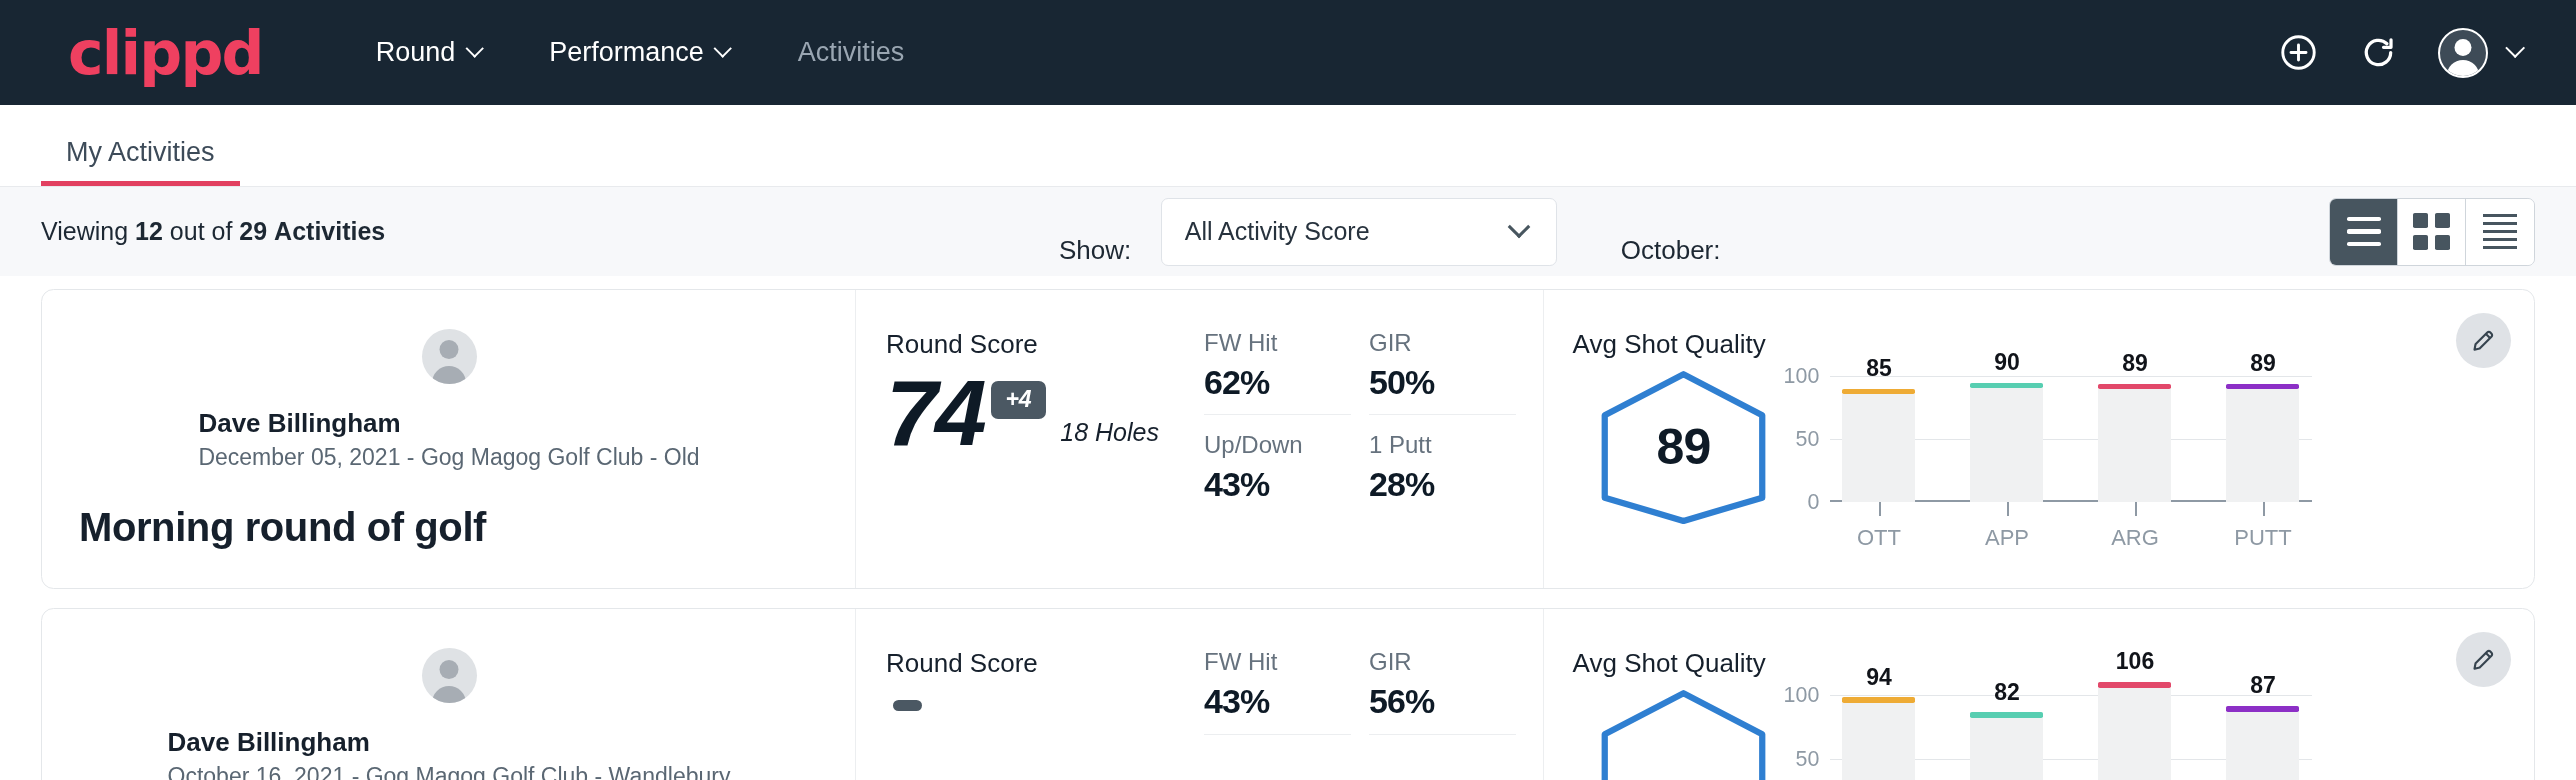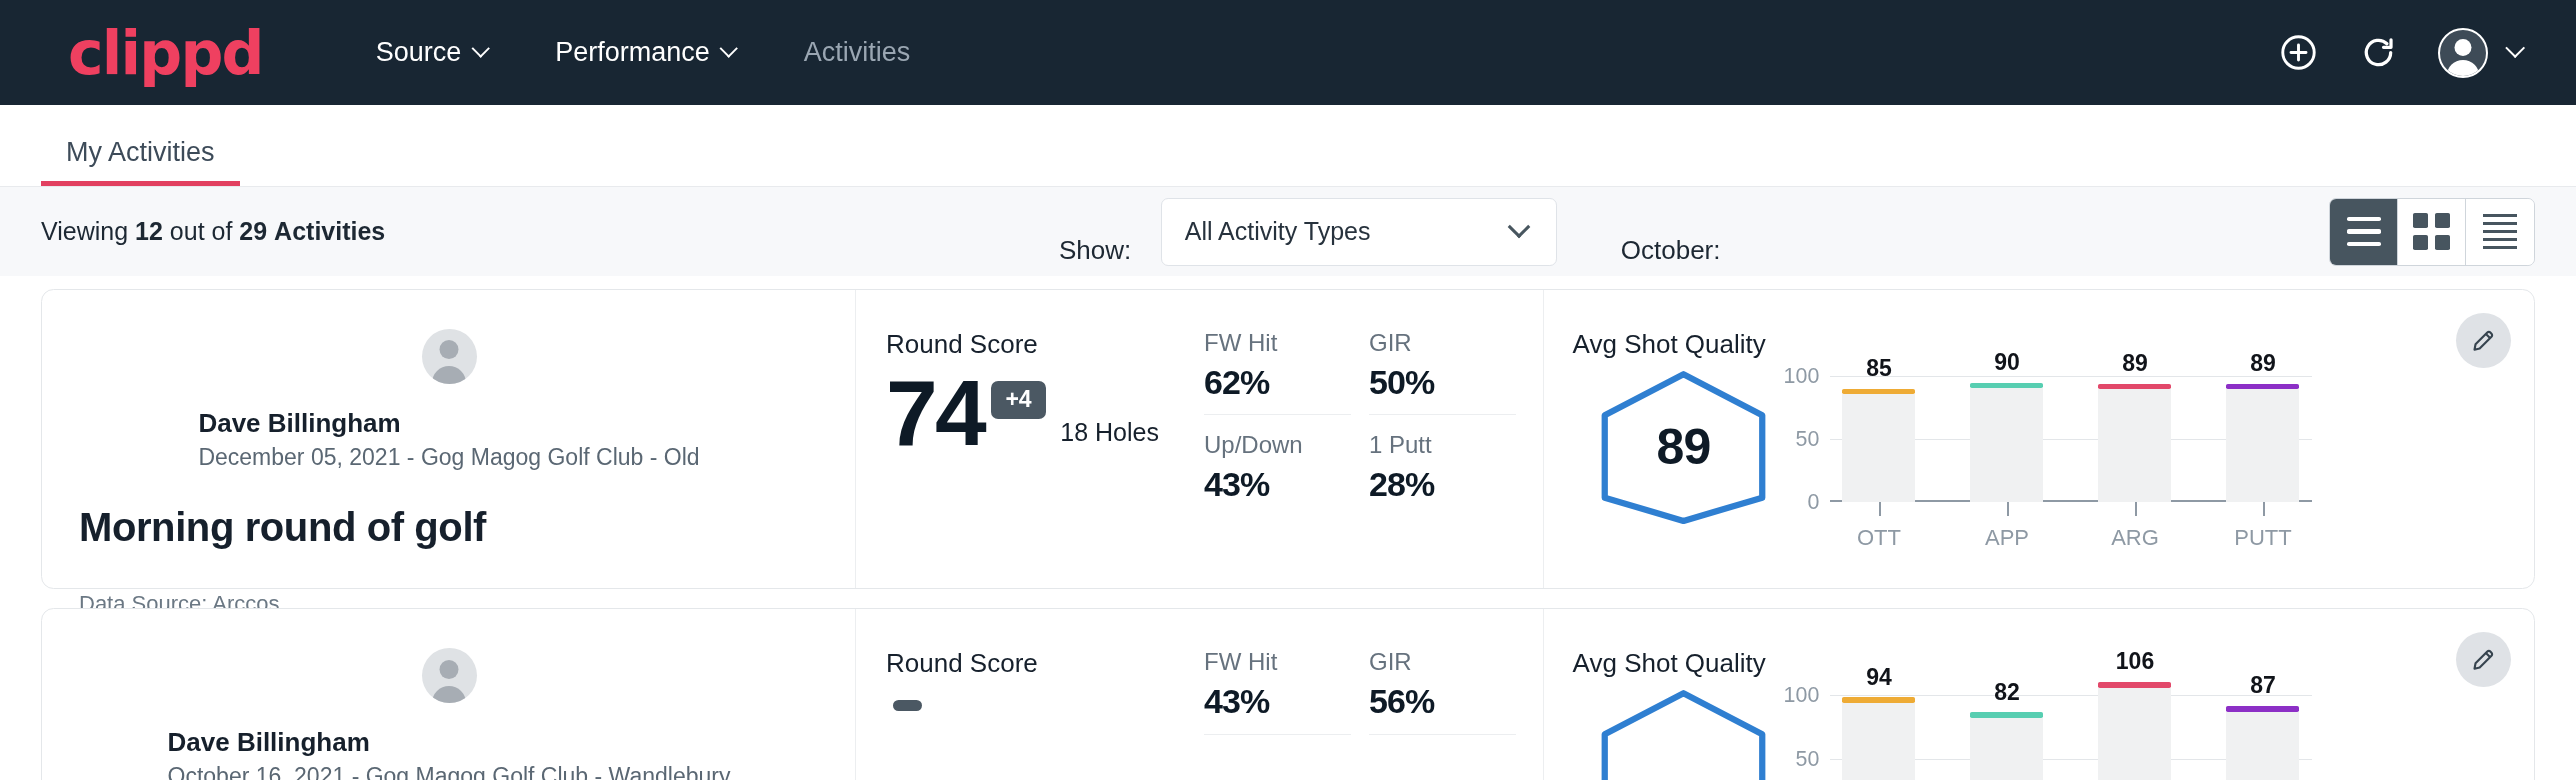"Source" span { text: Source -> Round }
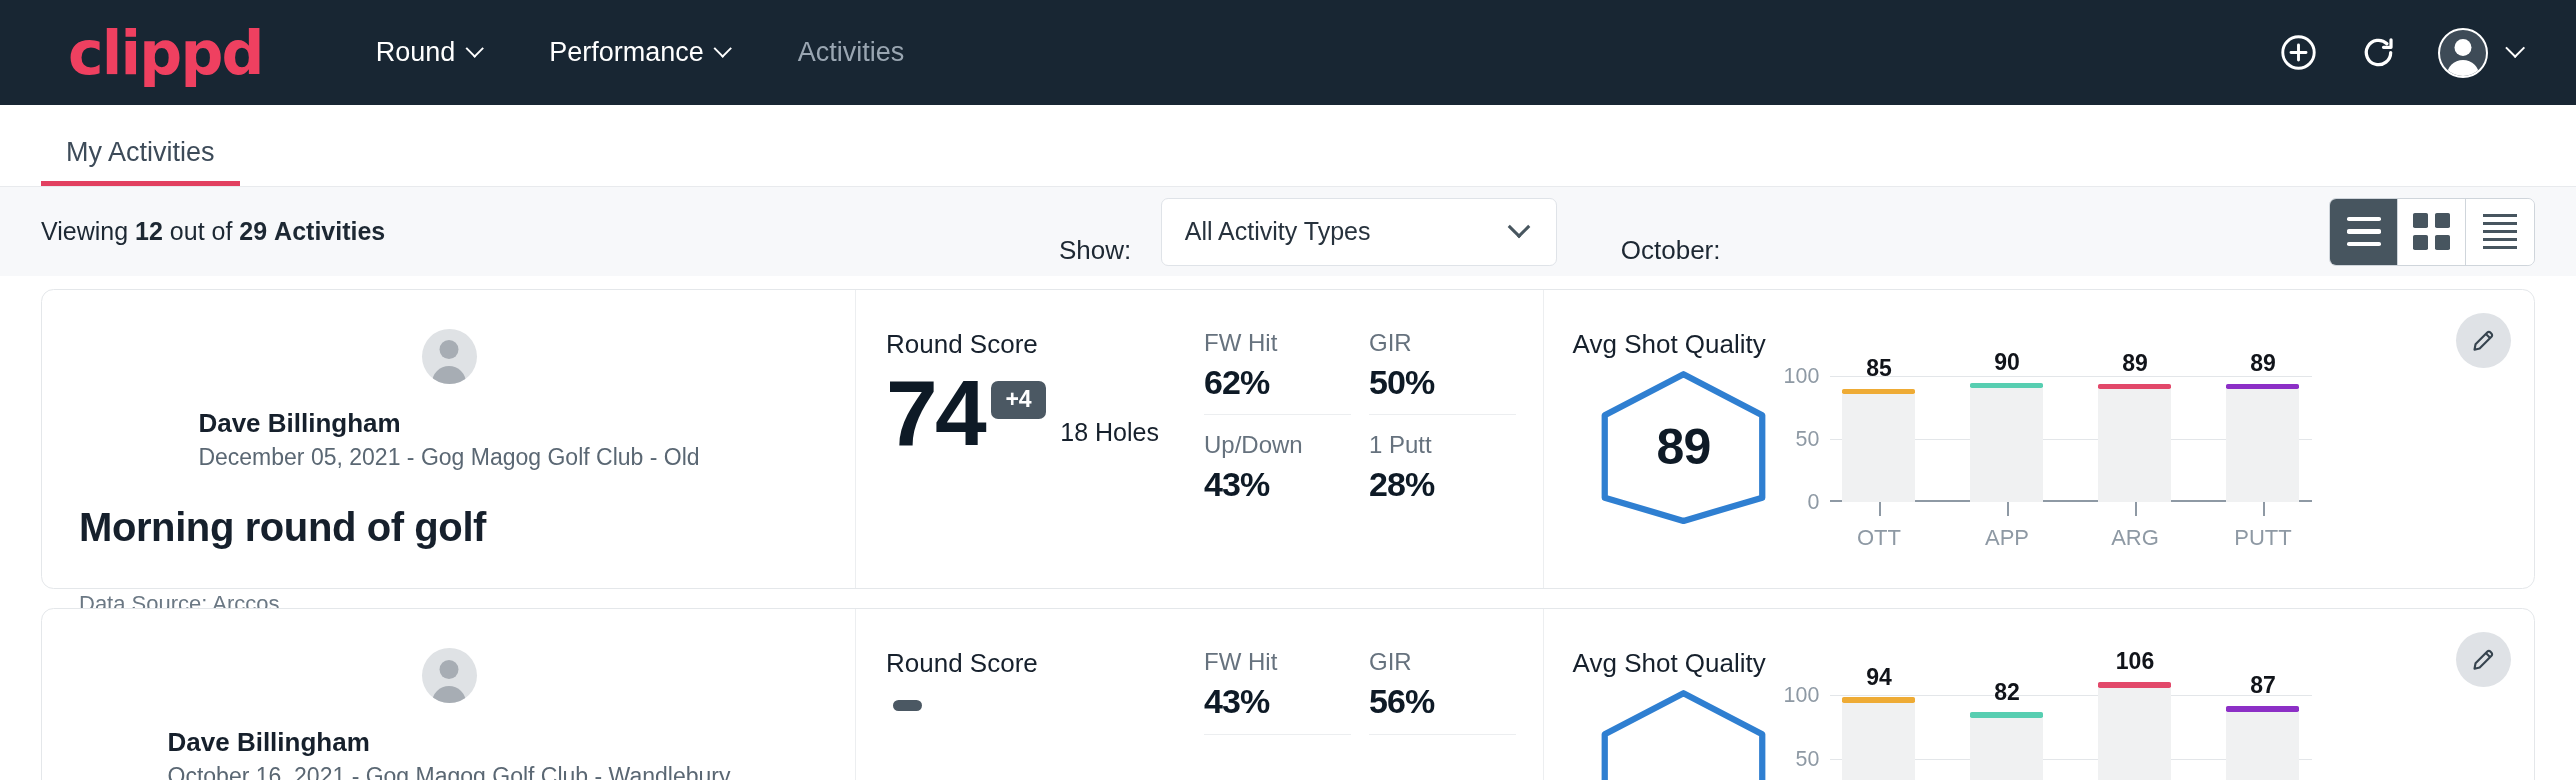"All Activity Types" span { text: Types -> Score }
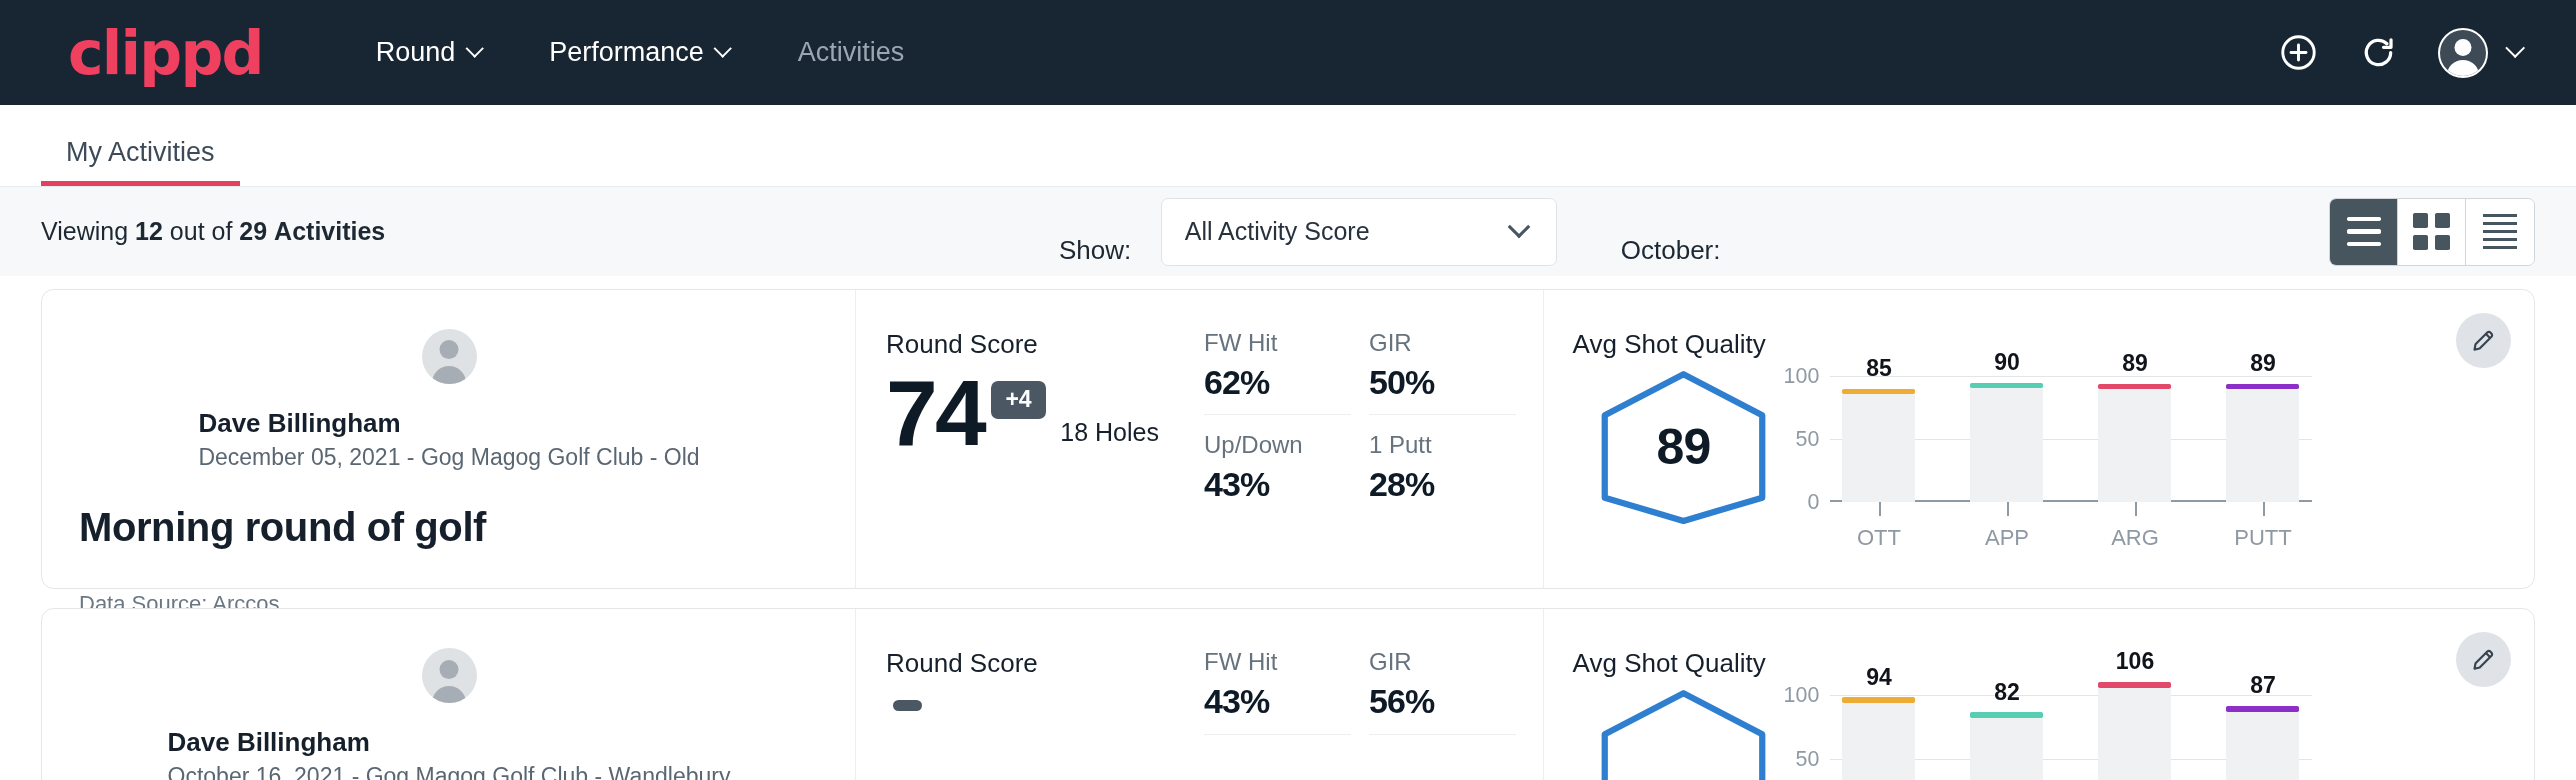"74" .score-inner { font-style: none -> italic }
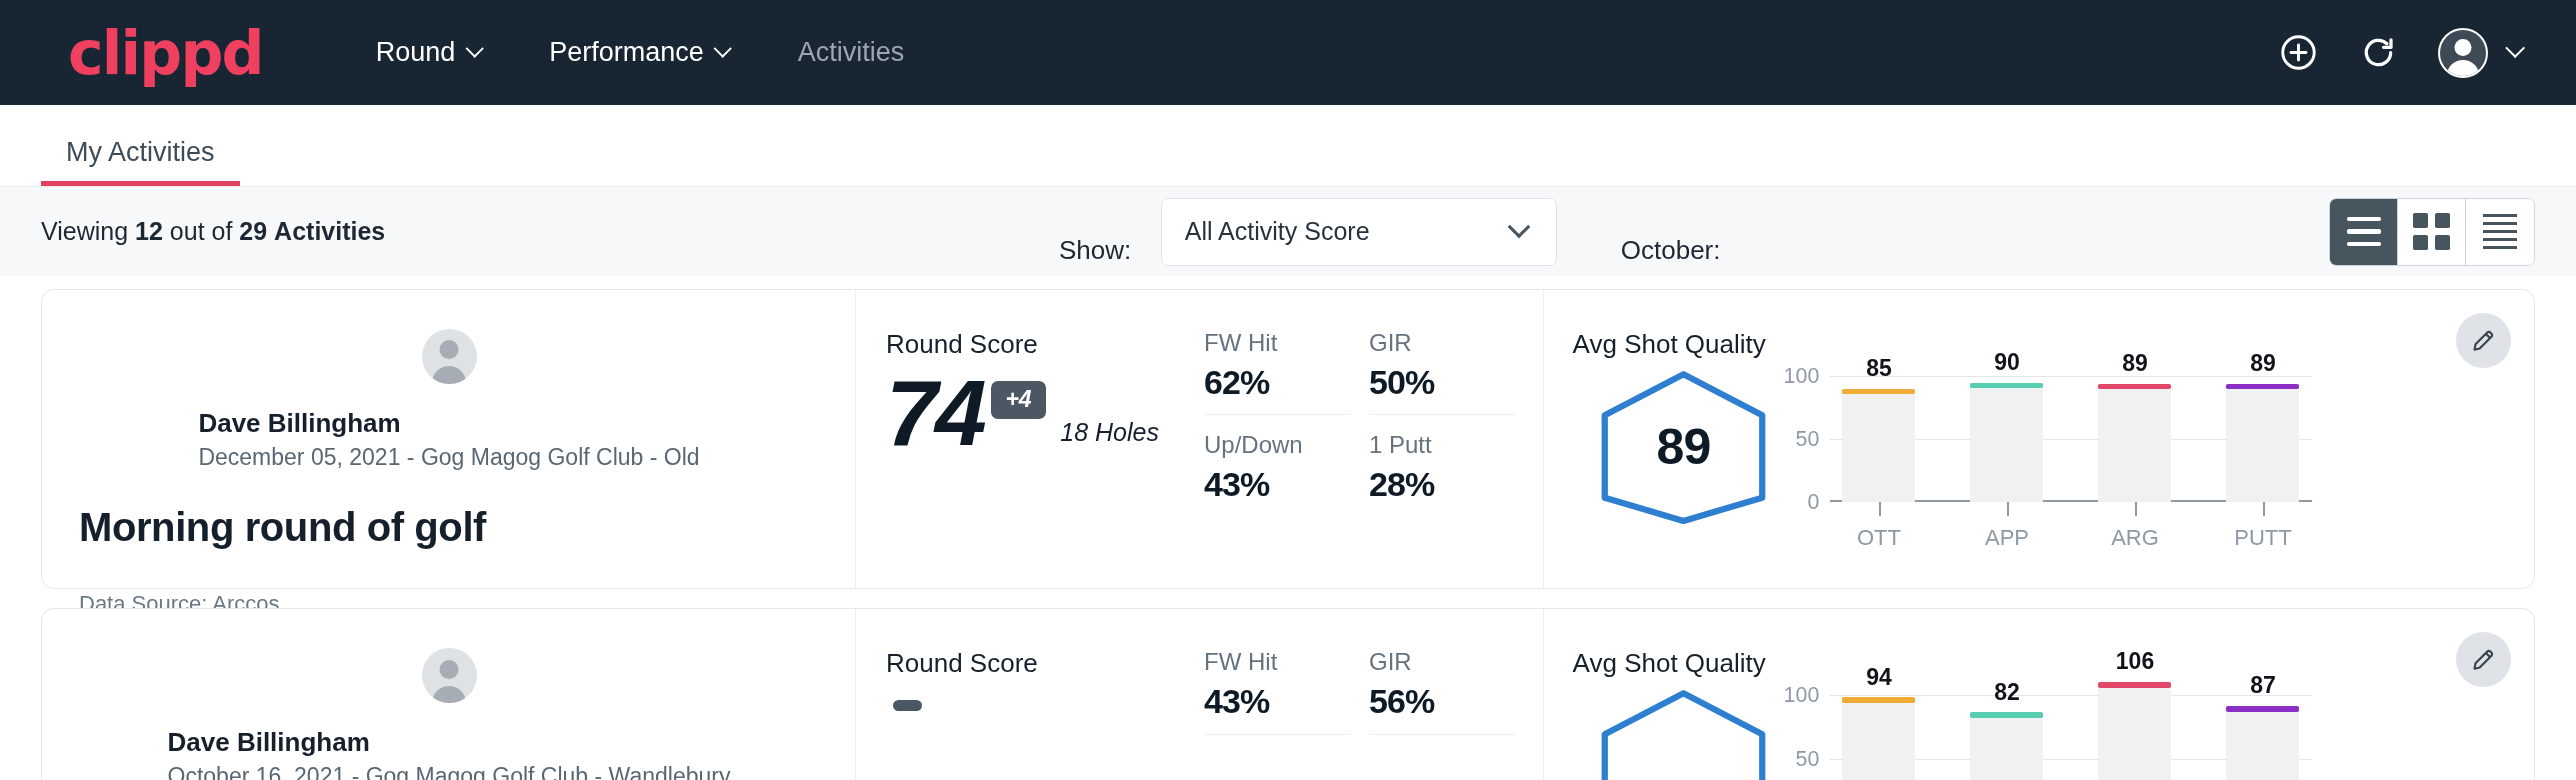"Data Source: Arccos" div.datasrc { html: <div>Data Source: Arccos</div> -> none }
